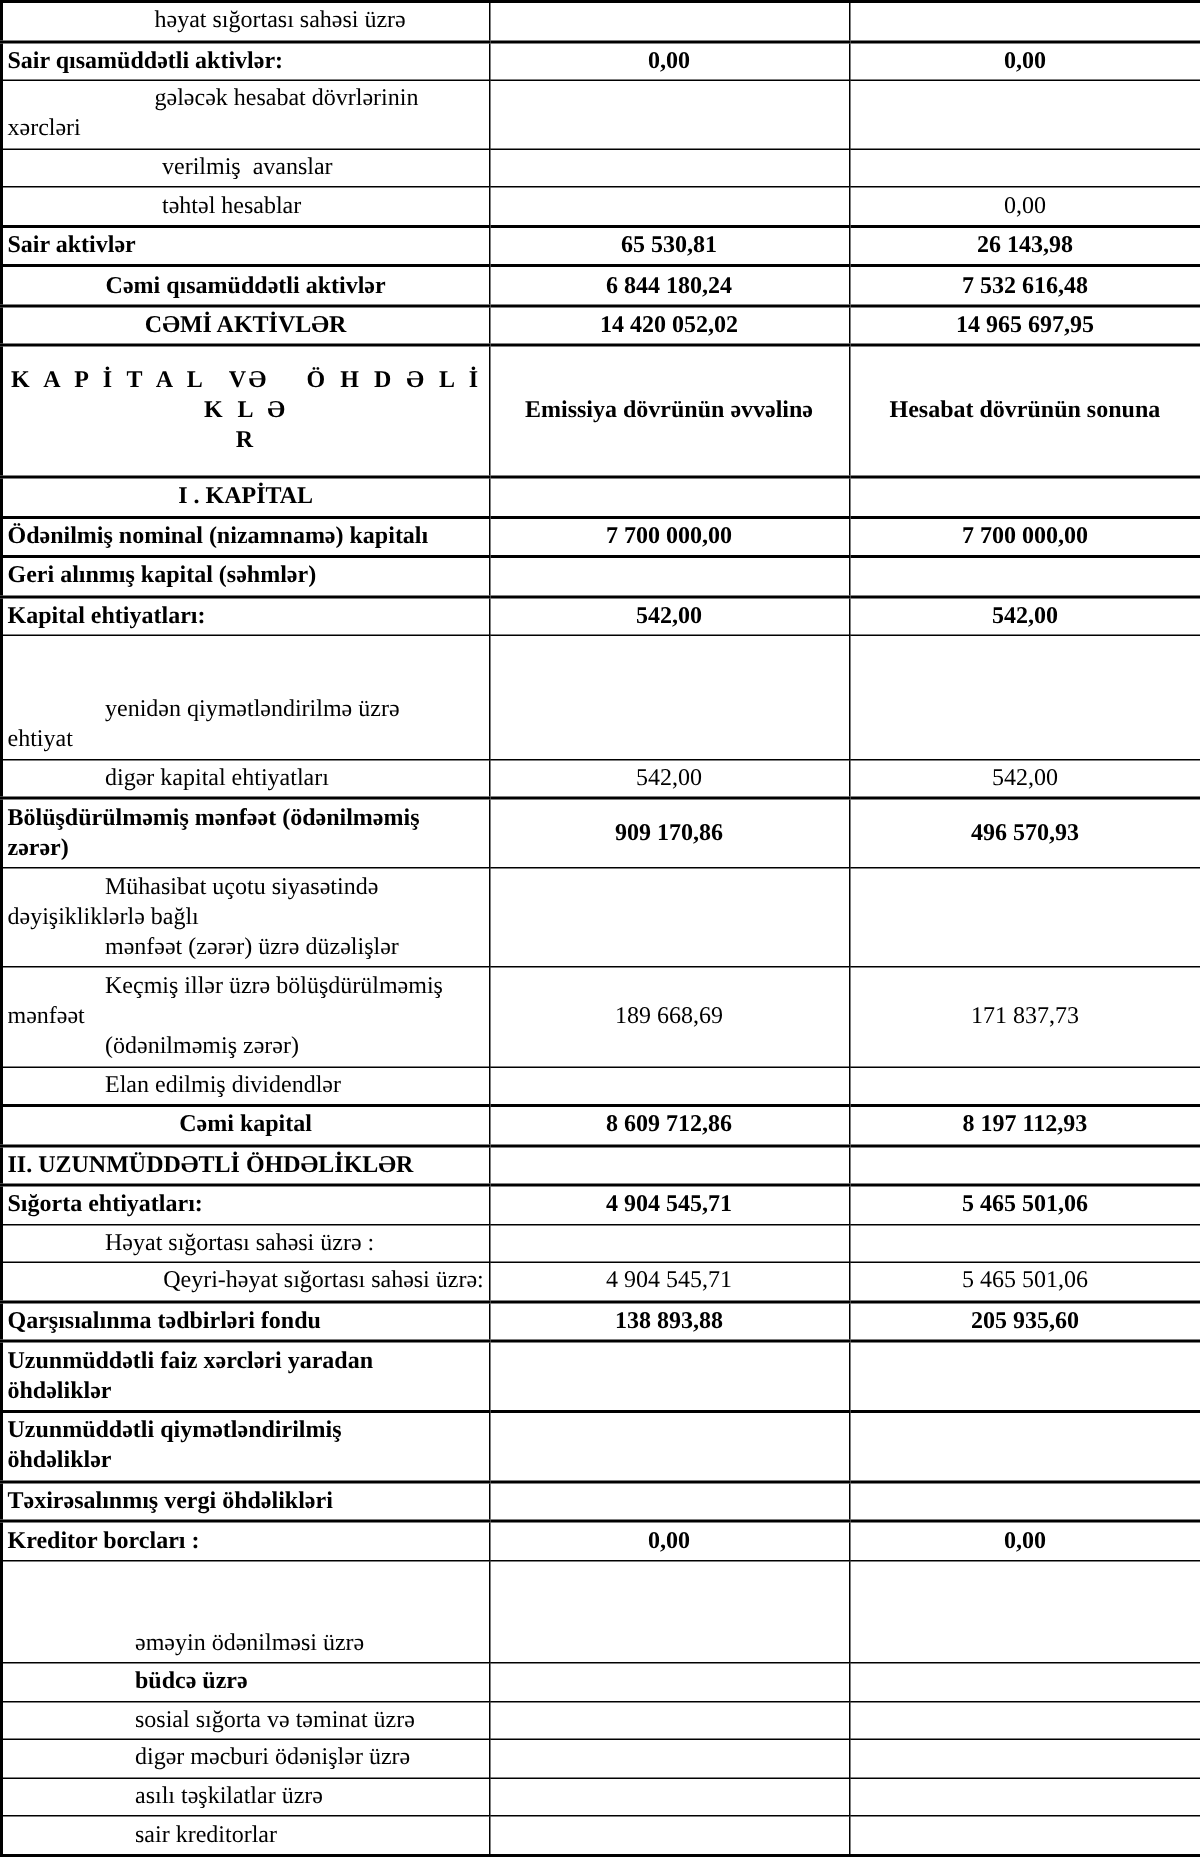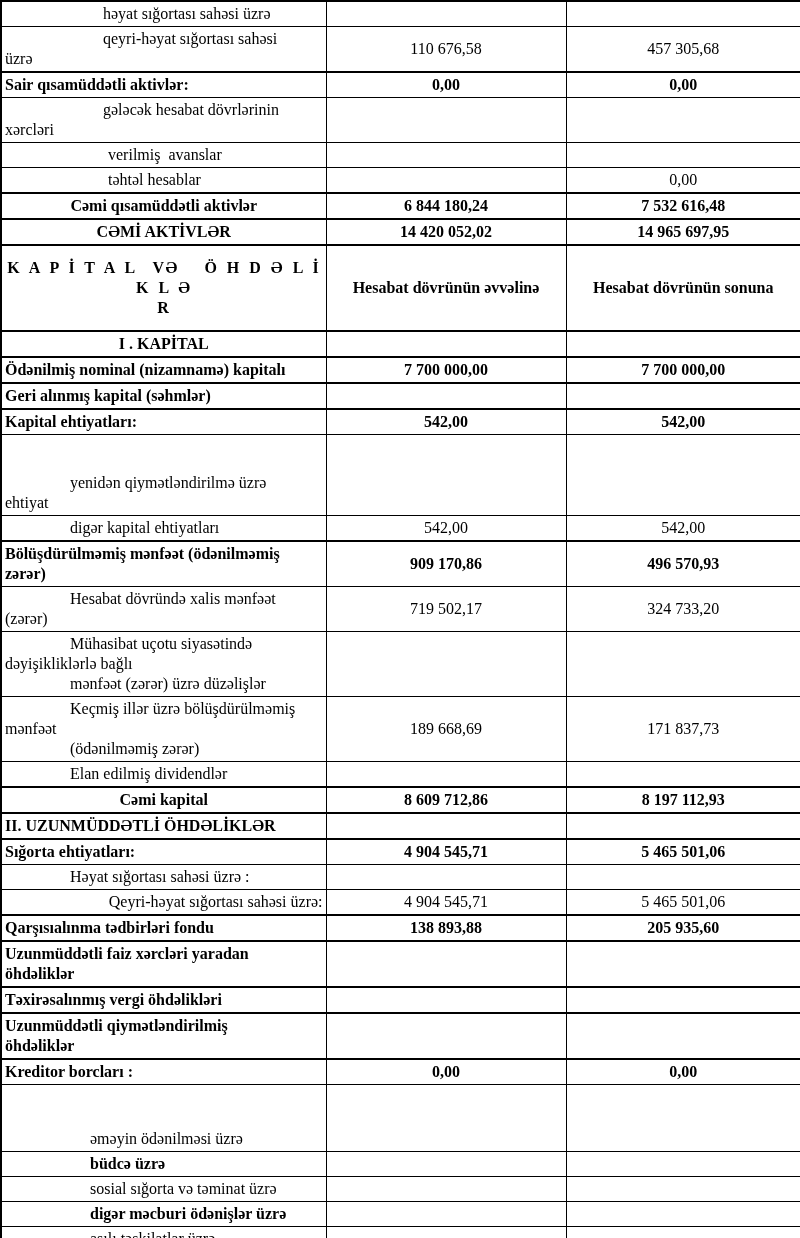"qeyri-həyat sığortası sahəsi" tr { html: <tr> <td> <div>qeyri-həyat sığortası sahəsi</div> <div>üzrə</div> </td> <td>110 676,58</td> <td>457 305,68</td> </tr> -> none }
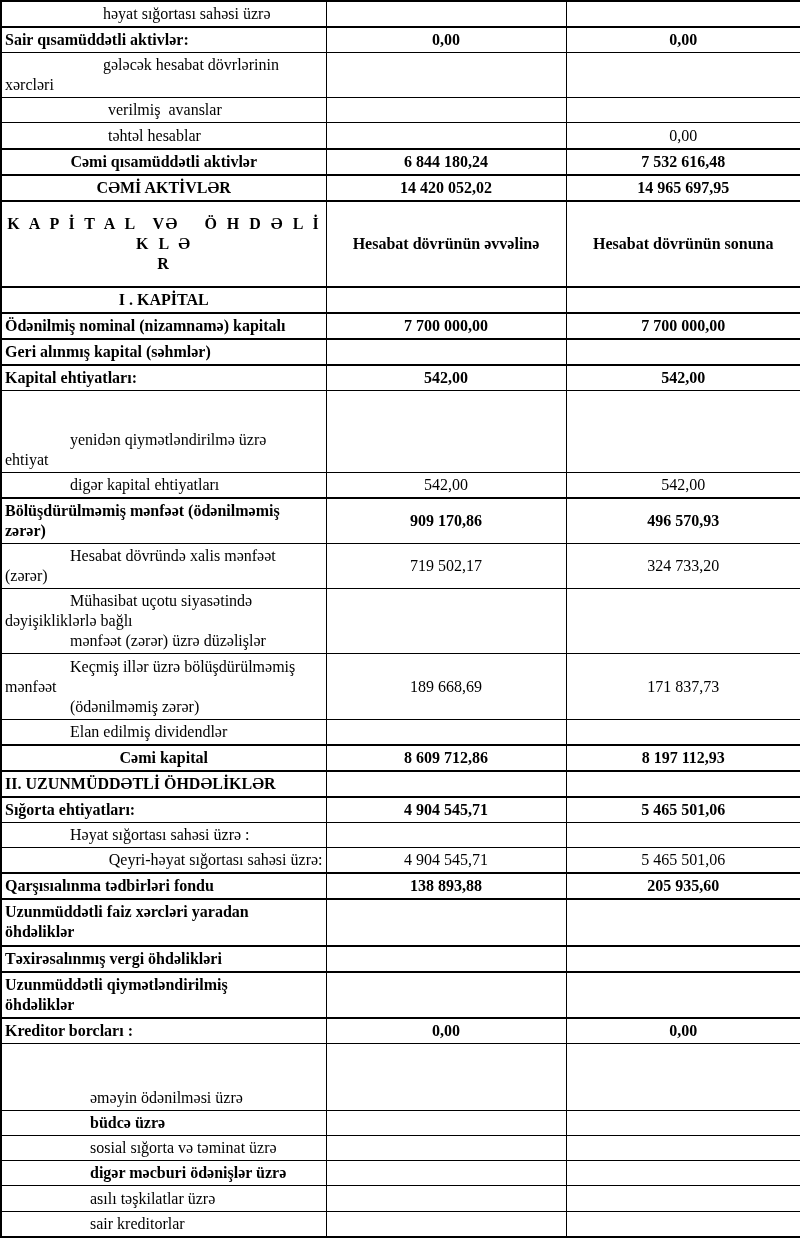"Sair aktivlər" tr.emph { html: none -> <tr> <td> <div>Sair aktivlər</div> </td> <td>65 530,81</td> <td>26 143,98</td> </tr> }
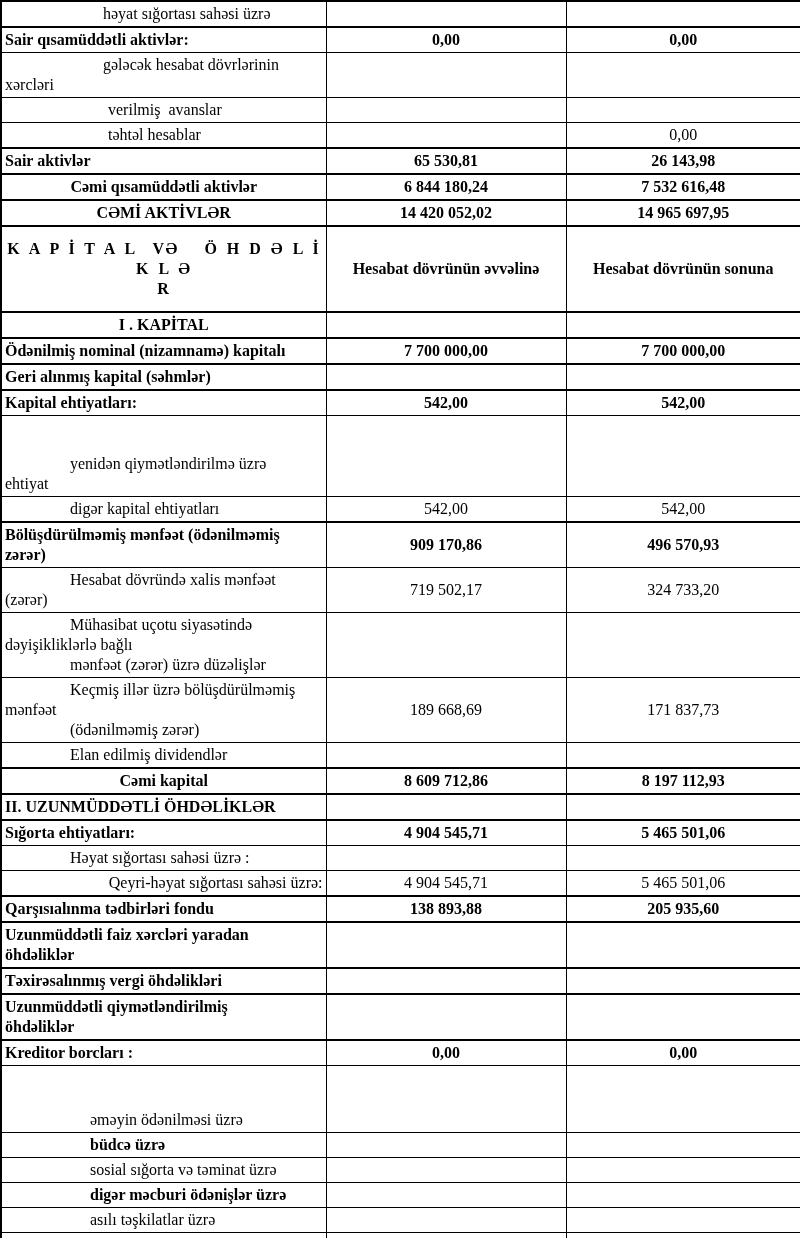"Hesabat dövrünün əvvəlinə" td.val { text: Hesabat -> Emissiya }
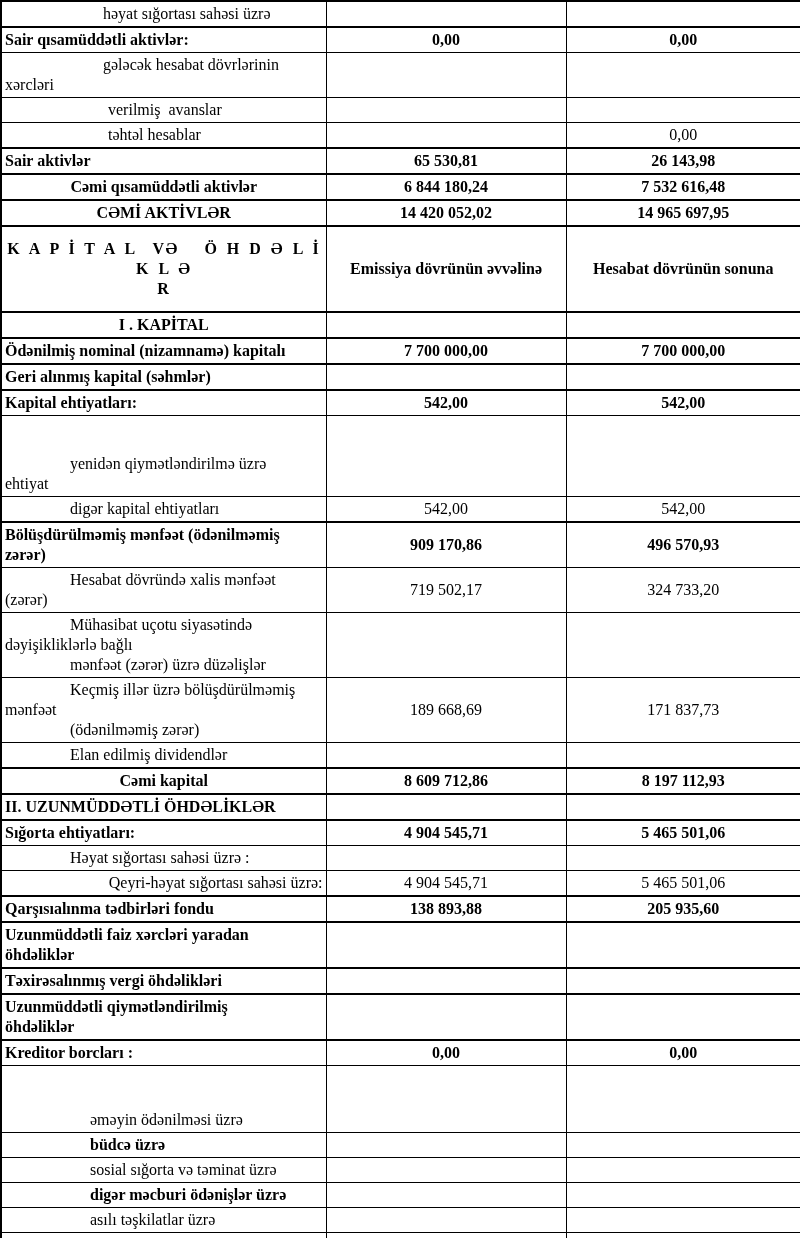"Hesabat dövründə xalis mənfəət" tr { html: <tr> <td> <div>Hesabat dövründə xalis mənfəət</div> <div>(zərər)</div> </td> <td>719 502,17</td> <td>324 733,20</td> </tr> -> none }
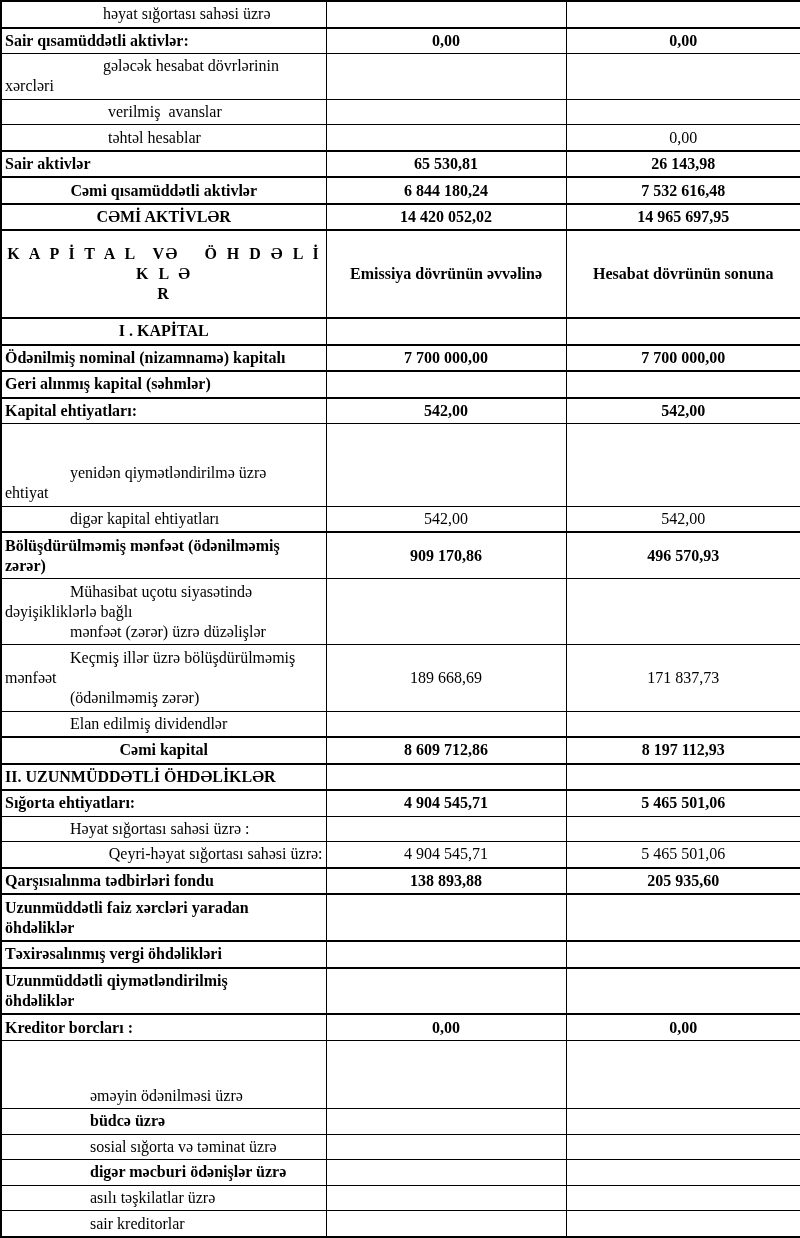"Təxirəsalınmış vergi öhdəlikləri" tr.emph { order: before "Uzunmüddətli qiymətləndirilmiş" -> after "Uzunmüddətli qiymətləndirilmiş" }
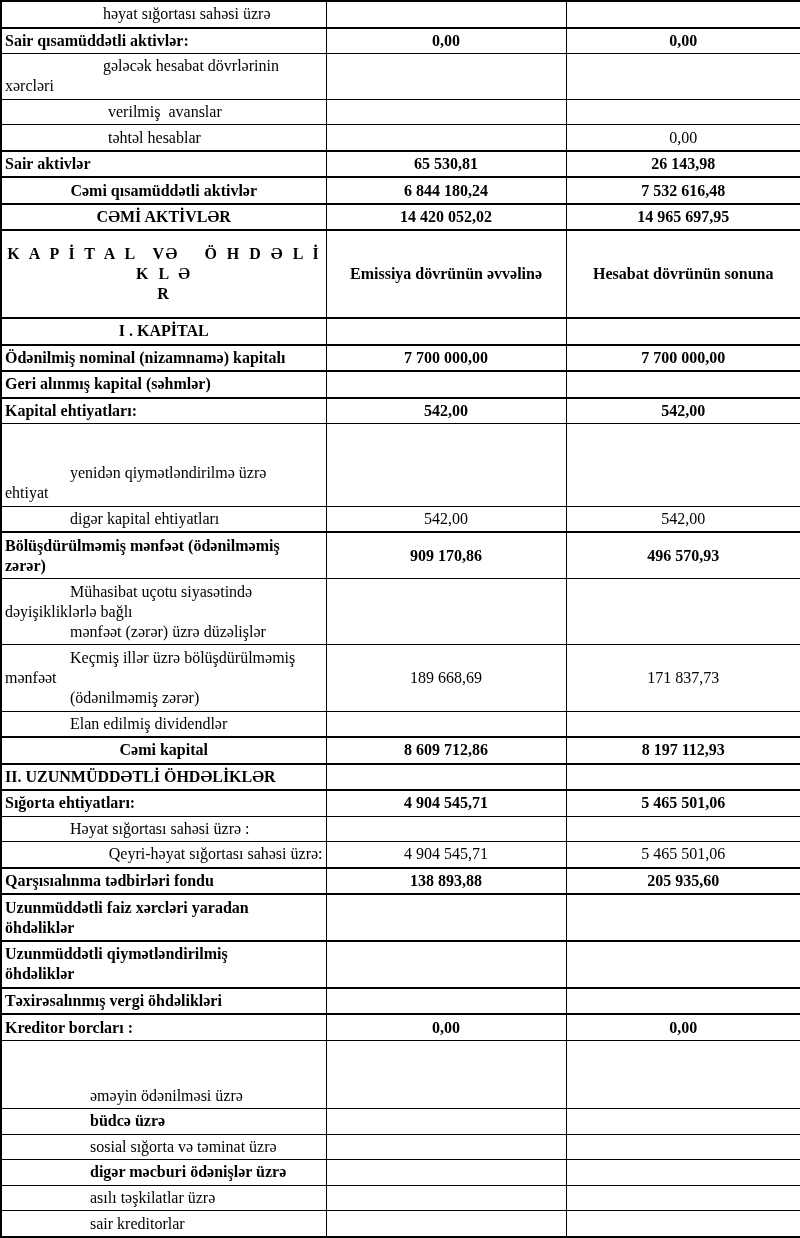"digər məcburi ödənişlər üzrə" div.line { font-weight: bold -> none }
